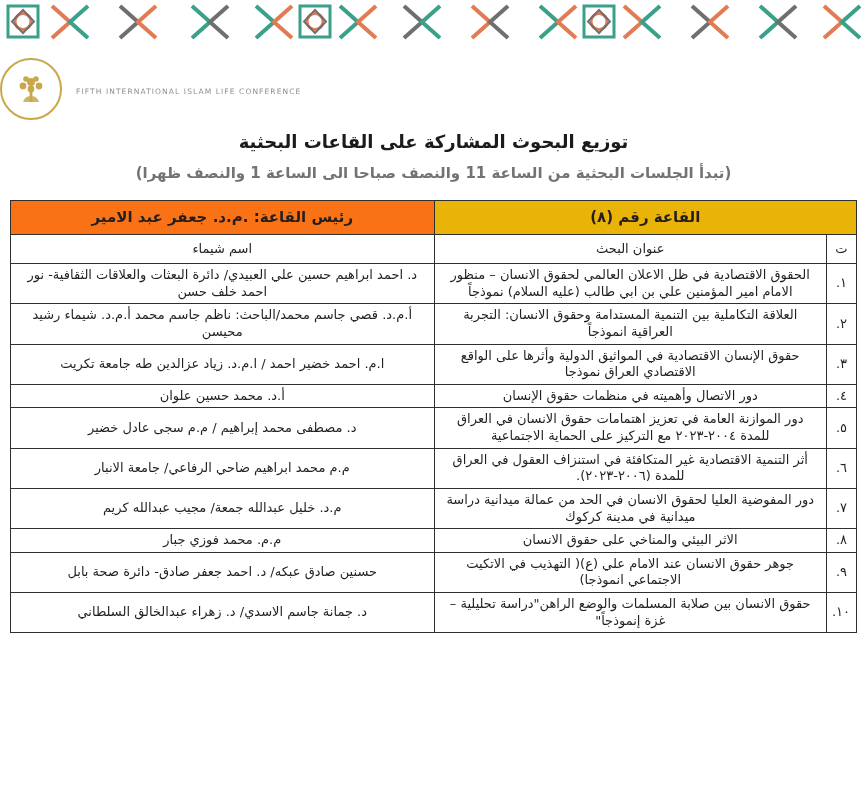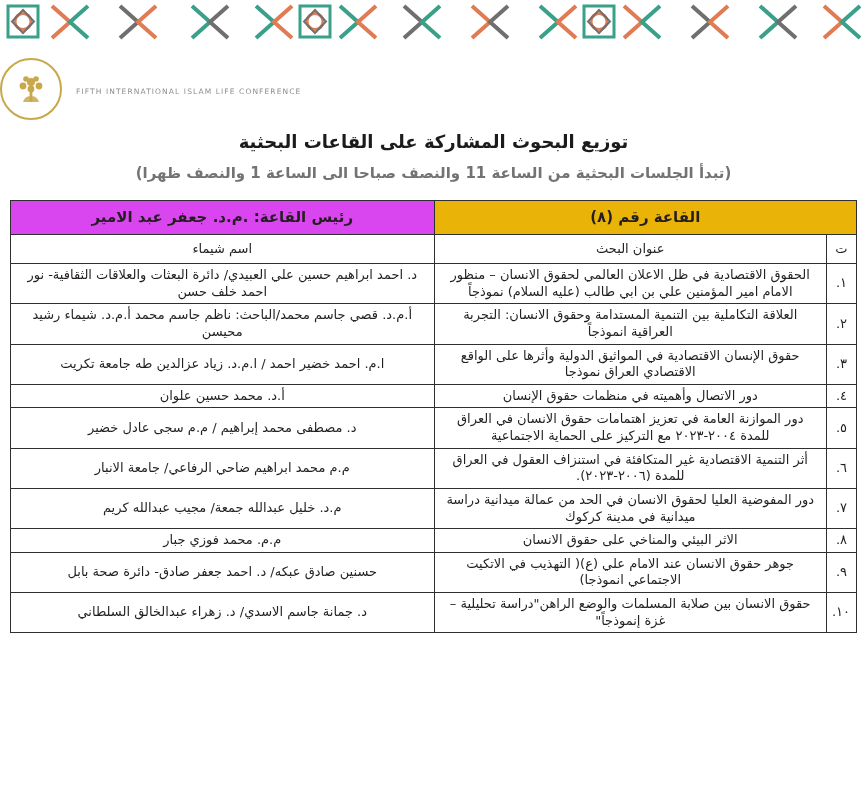"رئيس القاعة: .م.د. جعفر عبد" .chair-head { background: #d946ef -> #f97316 }
